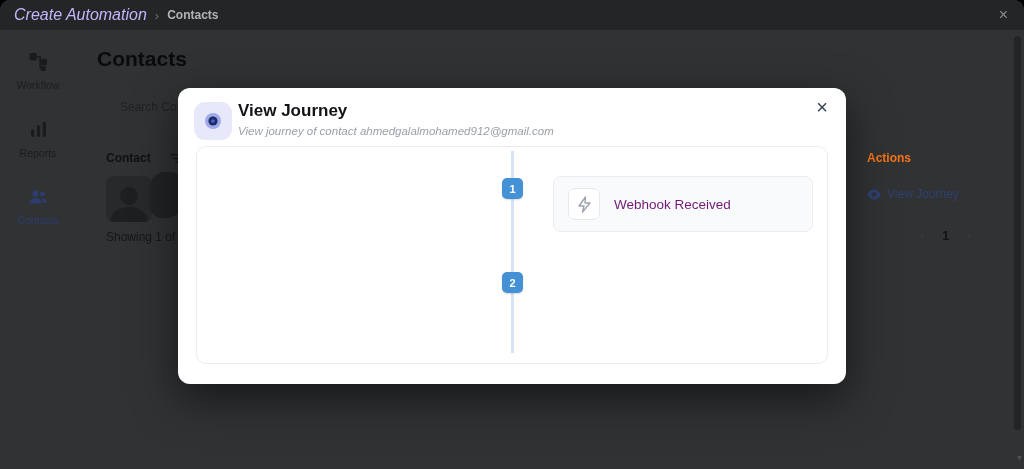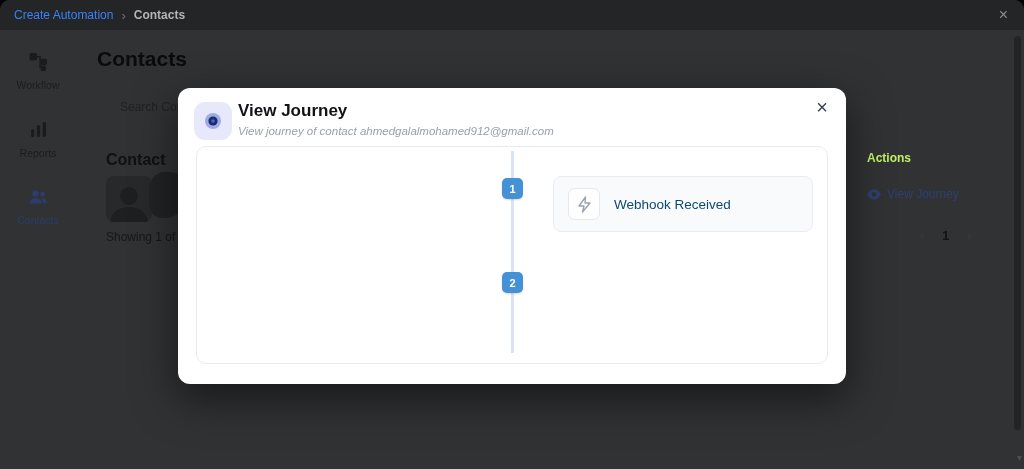"Create Automation" .crumb-root { color: #3b82f6 -> #c4b5fd; font-size: 12px -> 16px; font-style: none -> italic }
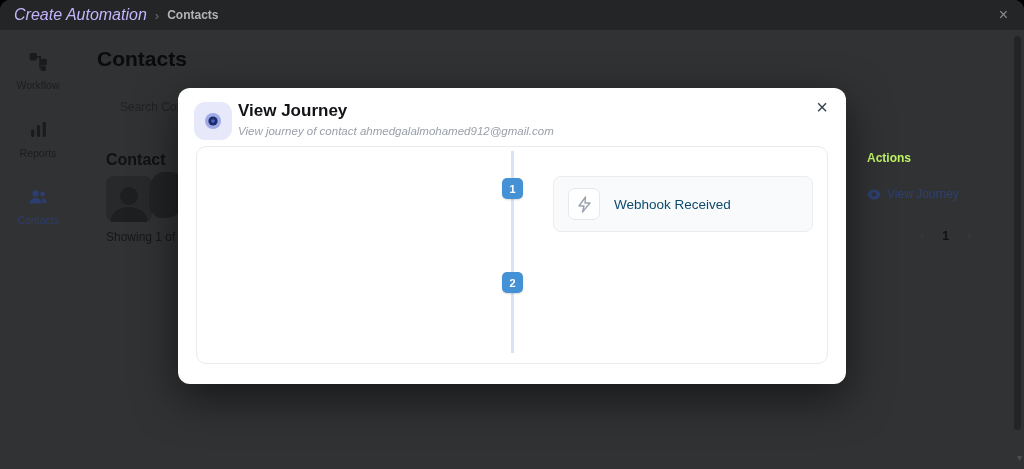"Contact" .col-contact { font-size: 16px -> 12px }
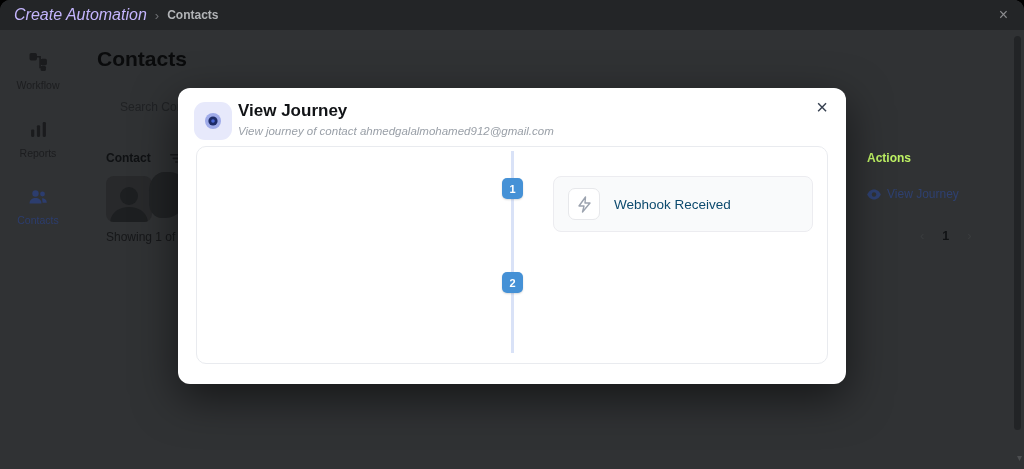"Actions" .col-actions { color: #bef264 -> #f97316 }
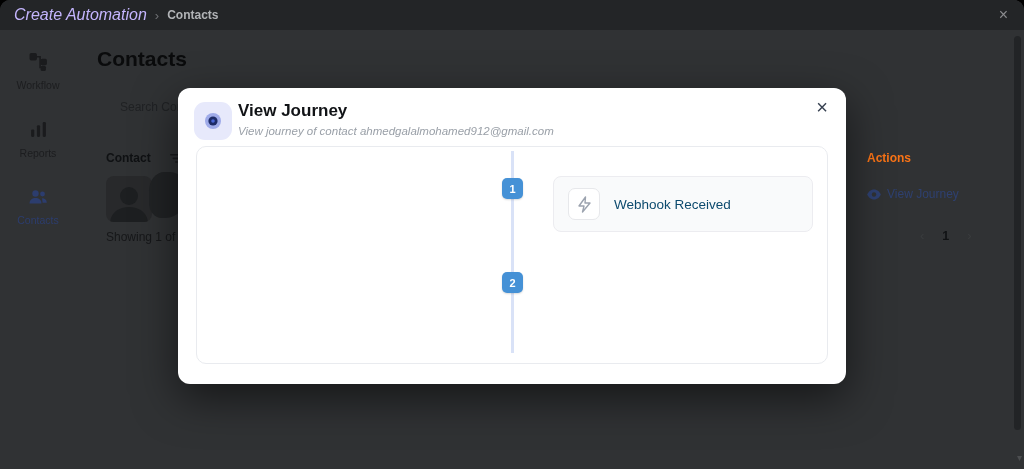"Webhook Received" .j-label { color: #0c4a6e -> #701a75 }
